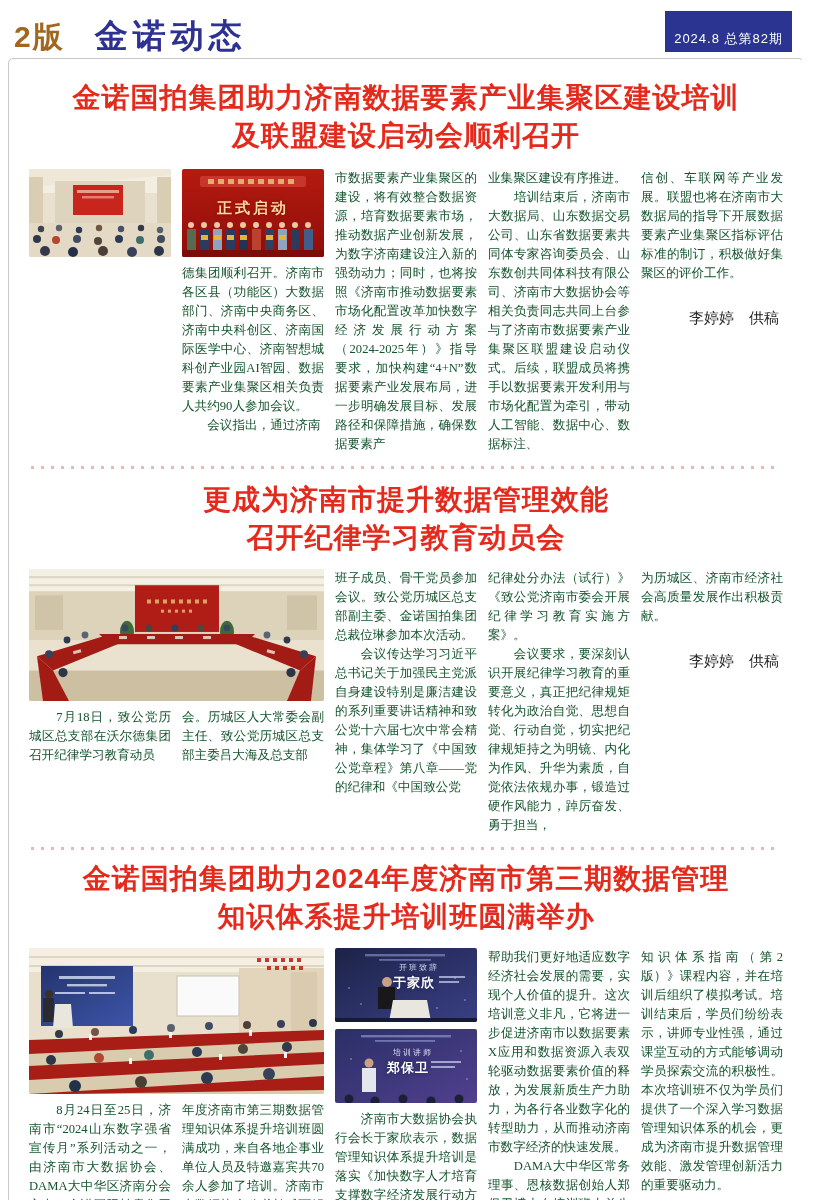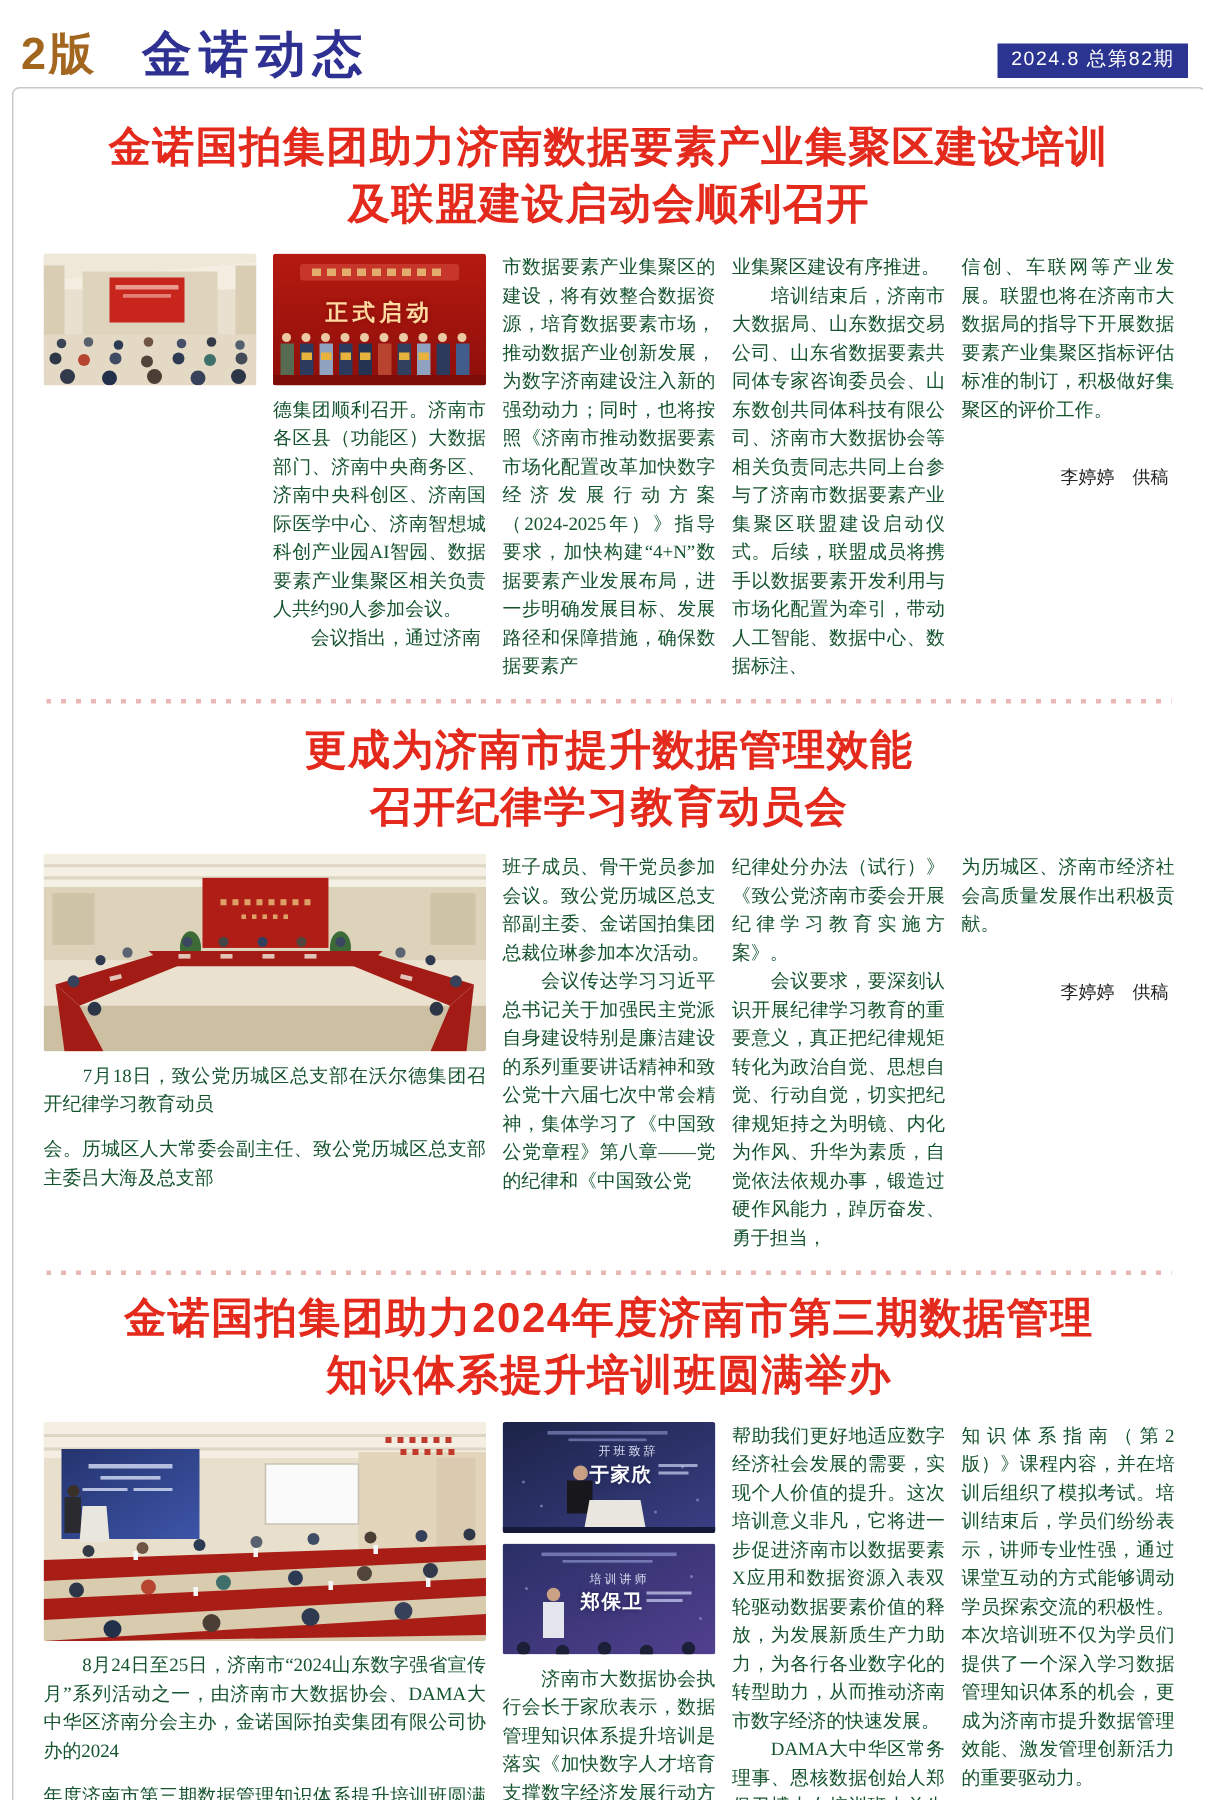"2024.8 总第82期" .issue-badge { padding: 1px 9px 4px -> 19px 9px 4px }
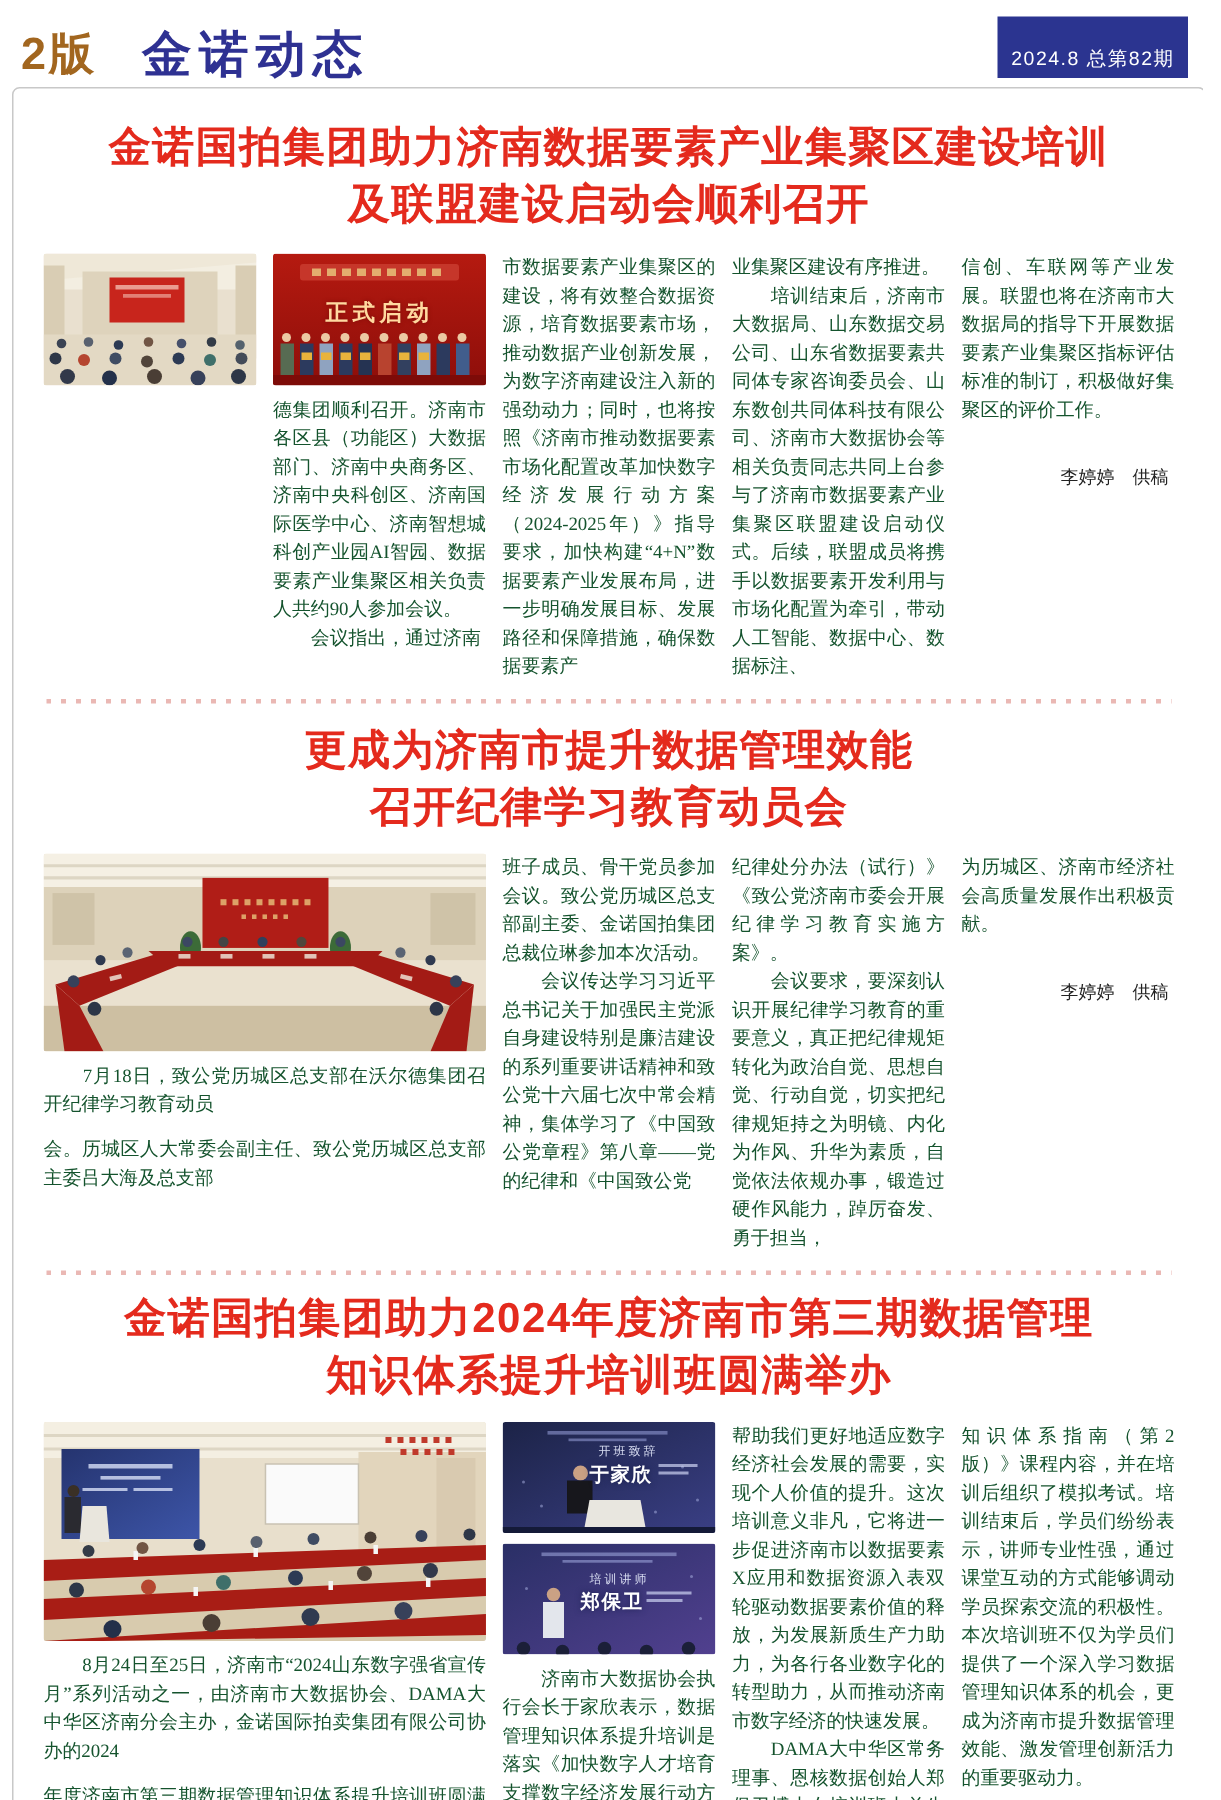"李婷婷 供稿" .byline { font-size: 12px -> 15px }
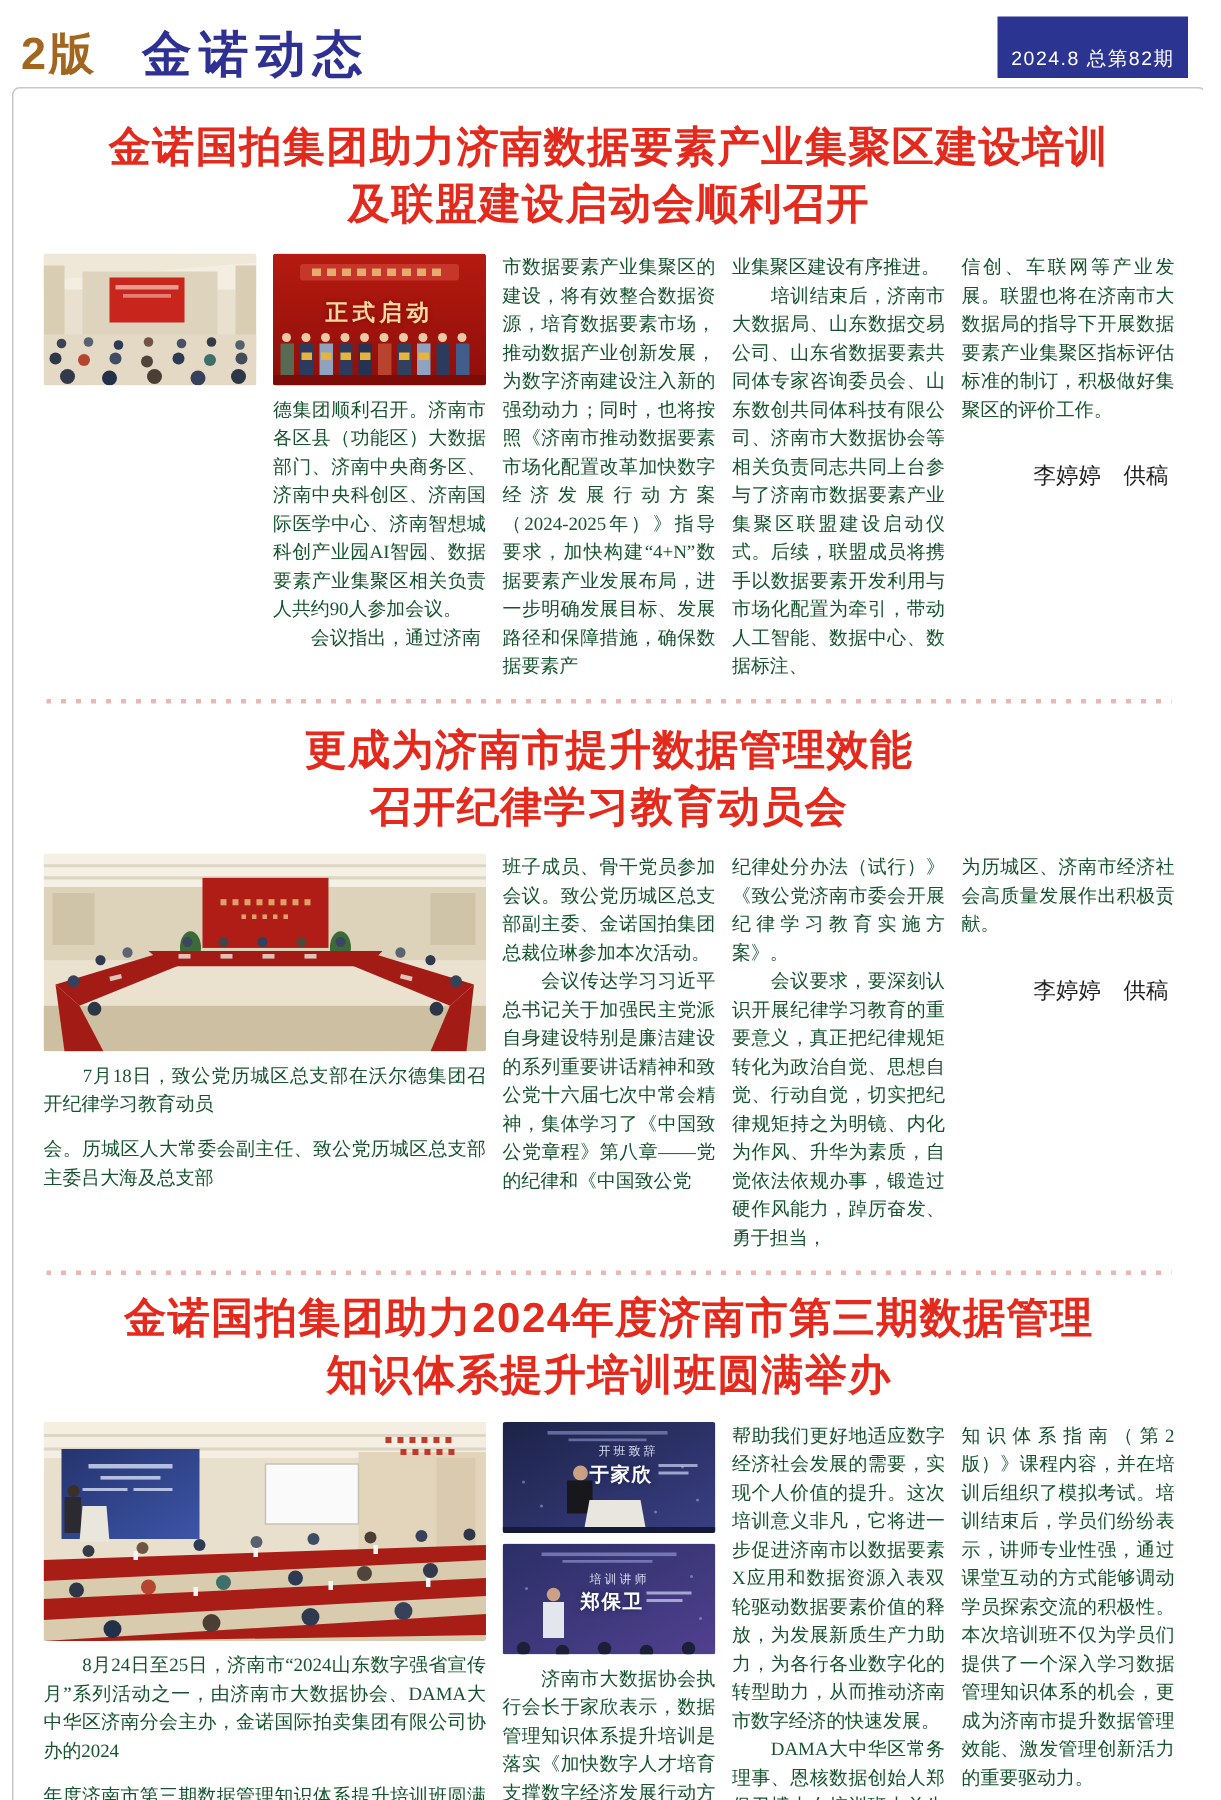"7月18日，致公党历城区总支部在沃尔德集团召开纪律学习教育动员" .subcols { flex-direction: column -> none }
